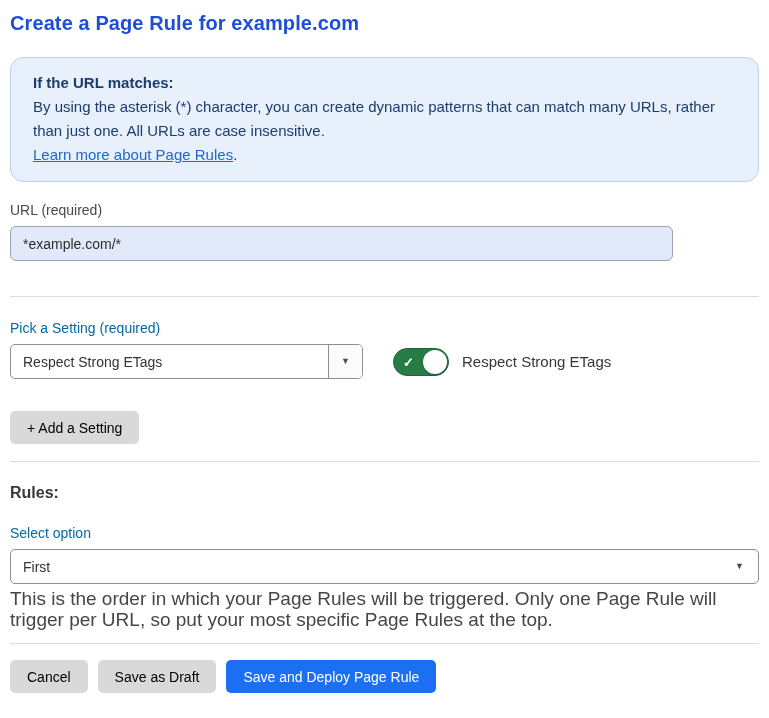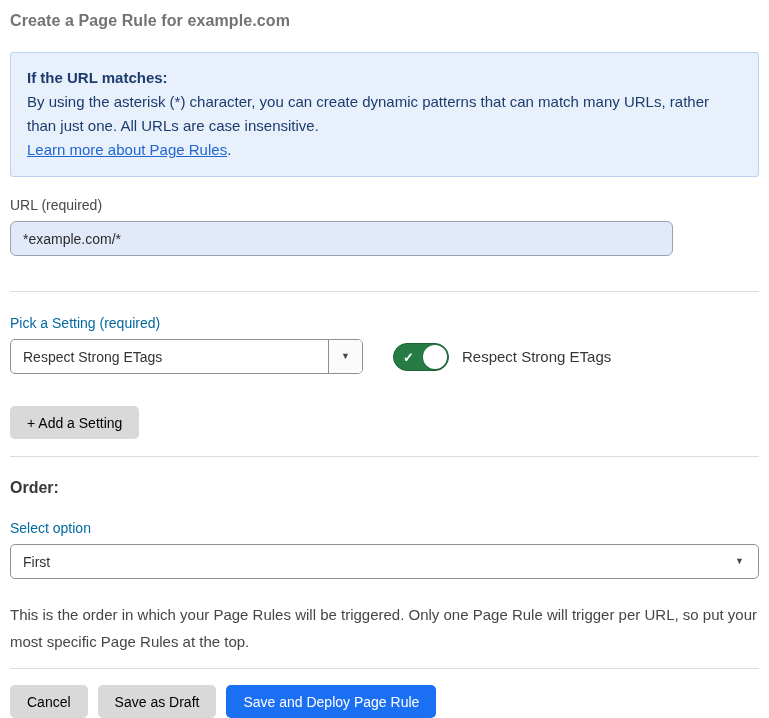"Create a Page Rule for" .page-title { color: #737373 -> #1d4ed8; font-size: 16px -> 20px }
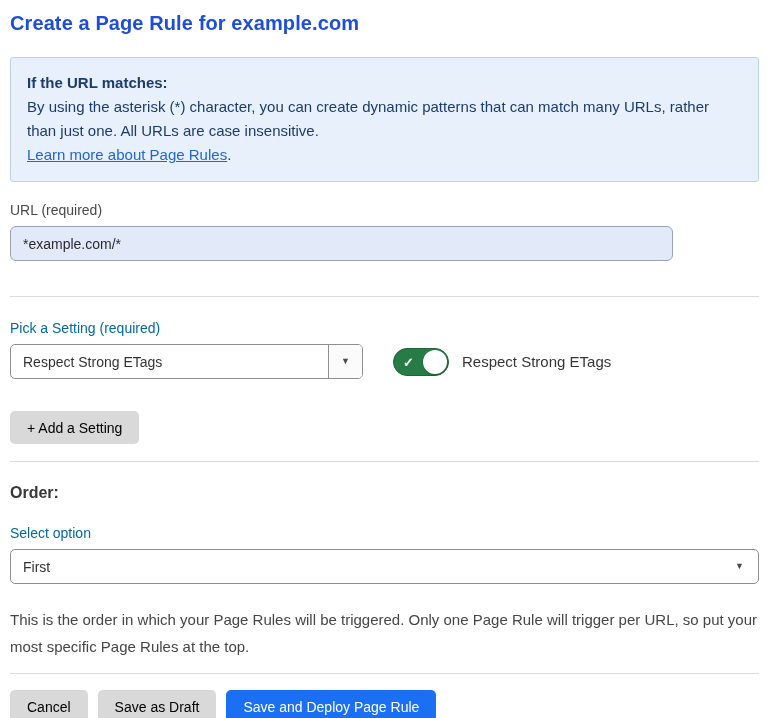"If the URL matches:" .info-box { border-radius: 3px -> 13px; padding: 13px 16px 14px 16px -> 13px 16px 14px 22px }
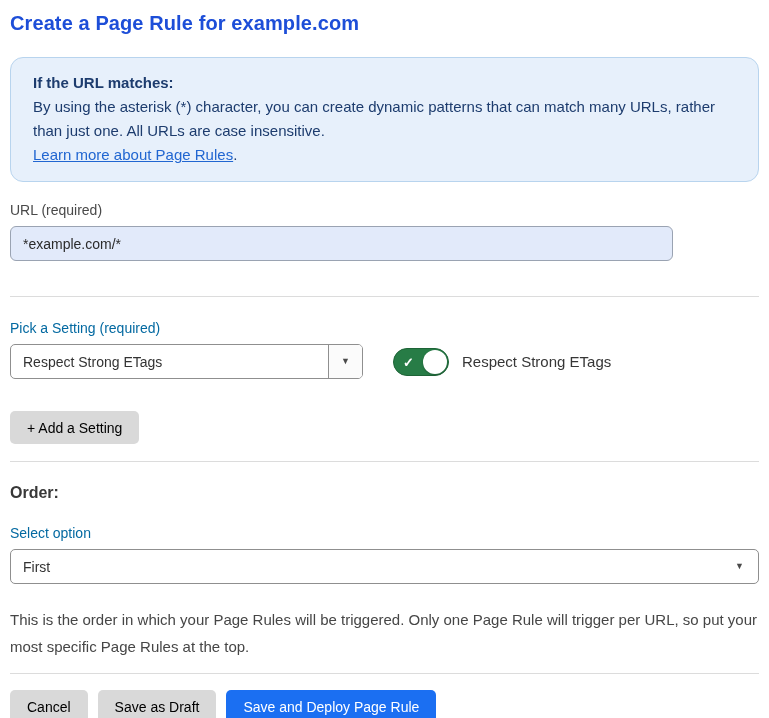"Order:" div.section-heading { text: Order -> Rules }
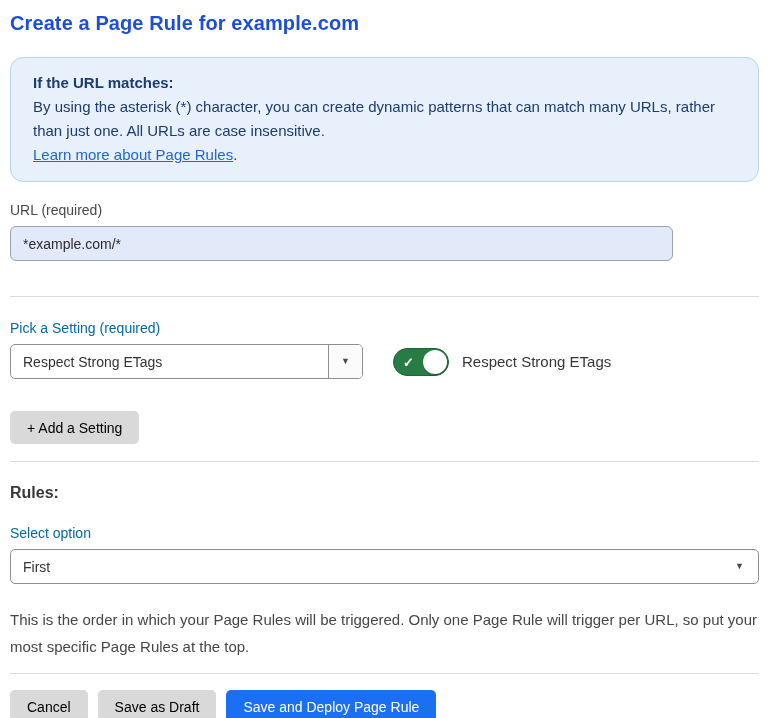"This is the order in" .help-text { font-size: 15px -> 19px; line-height: 27px -> 21px; margin-top: 22px -> 4px }
